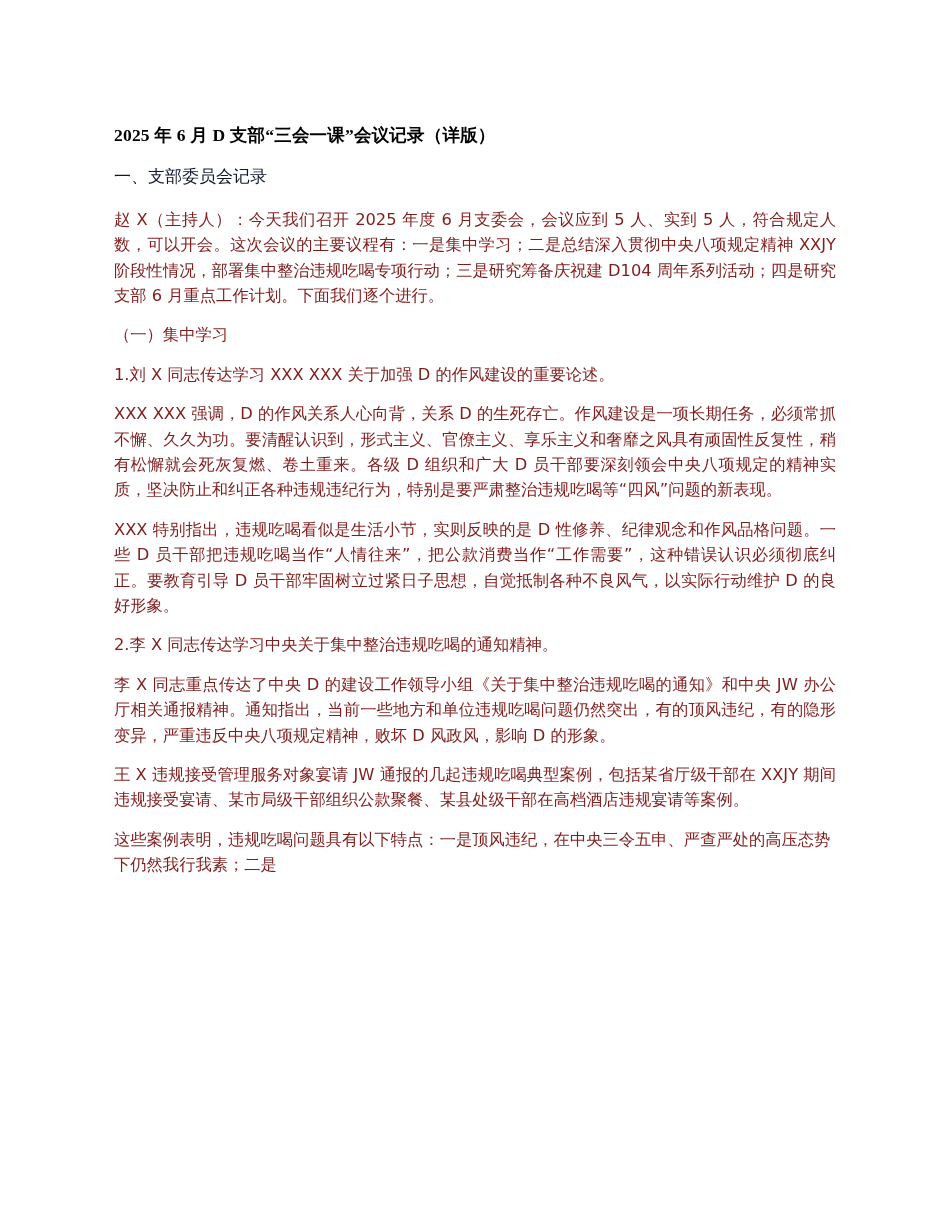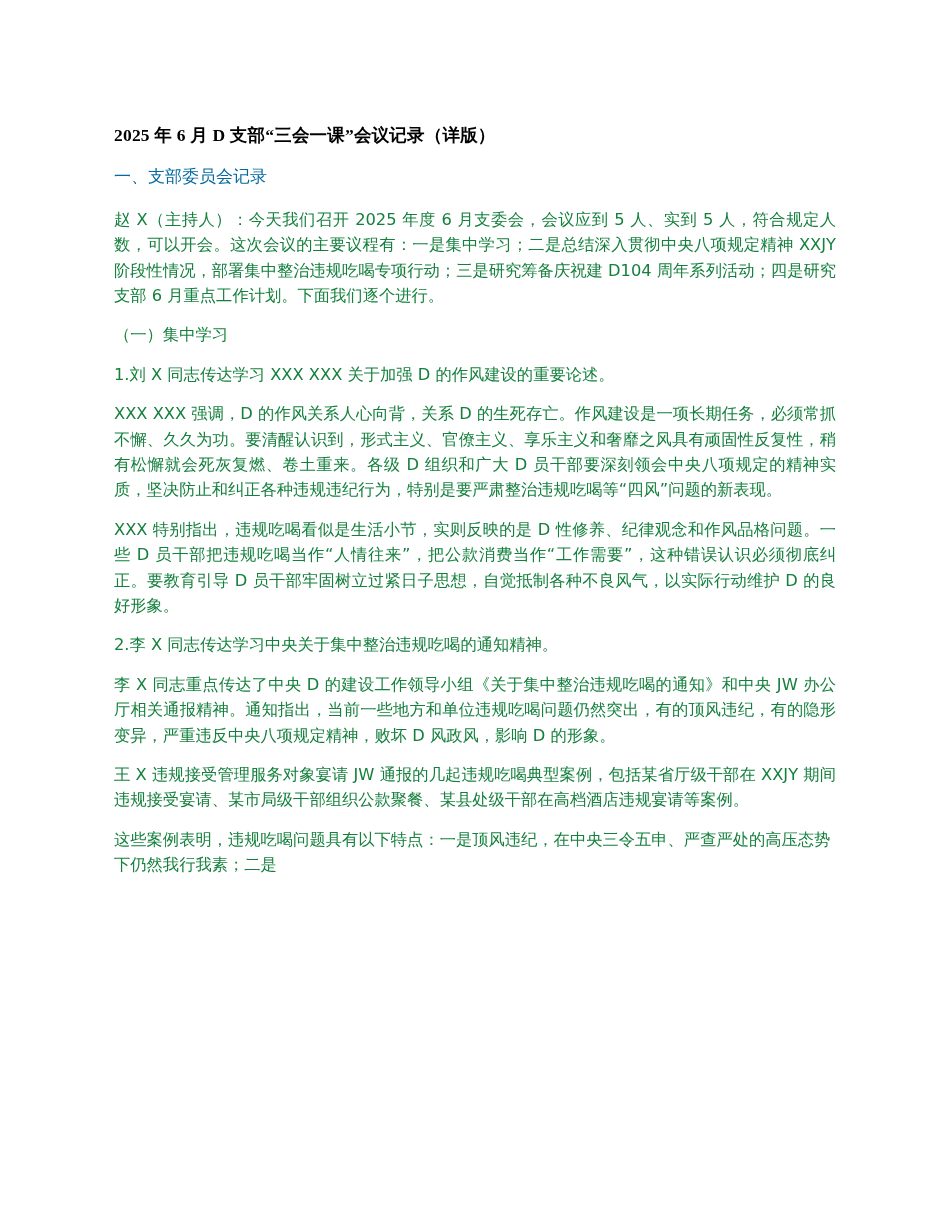"一、支部委员会记录" .section-heading { color: #0369a1 -> #0f172a }
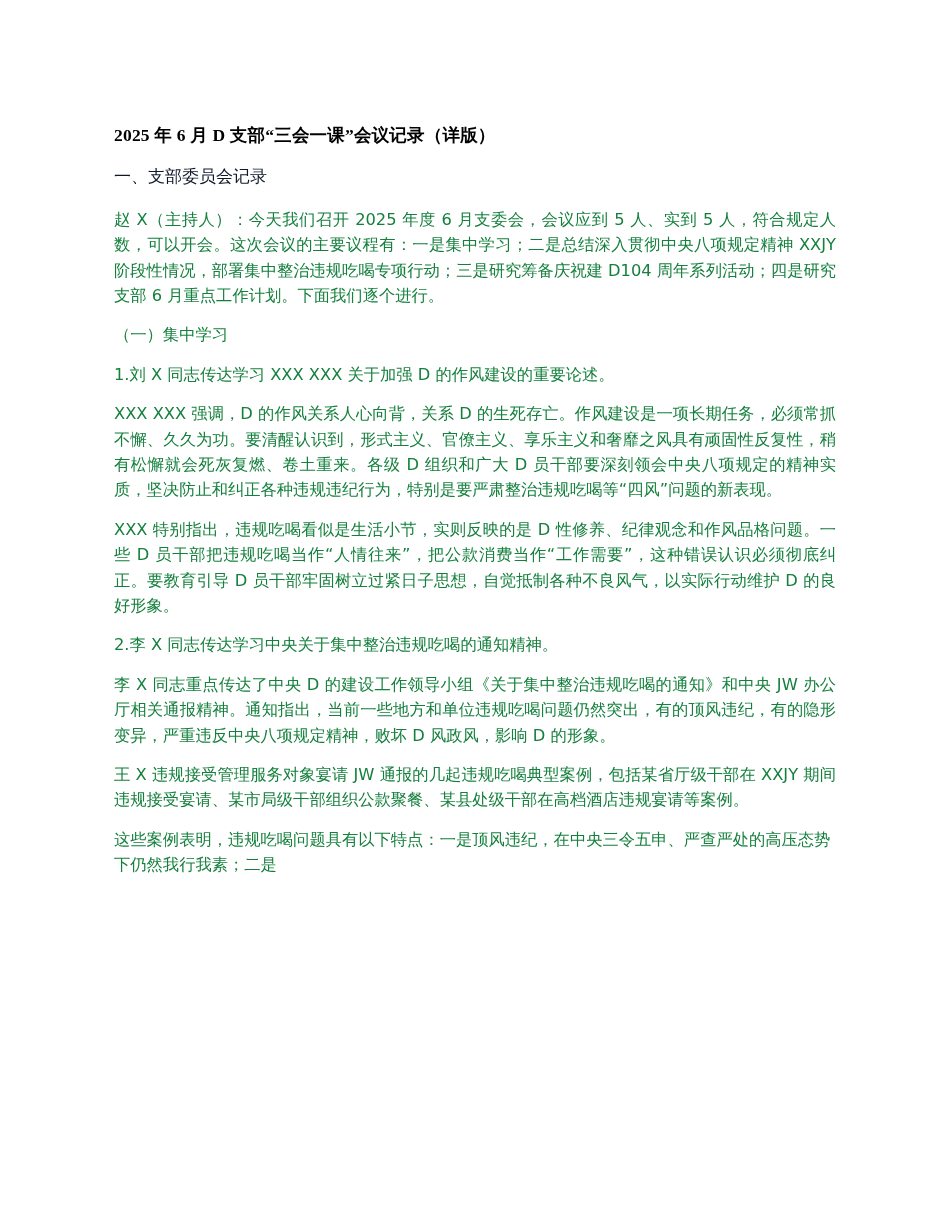"赵 X（主持人）：今天我们召开 2025 年度 6" .para { color: #15803d -> #7f1d1d }
